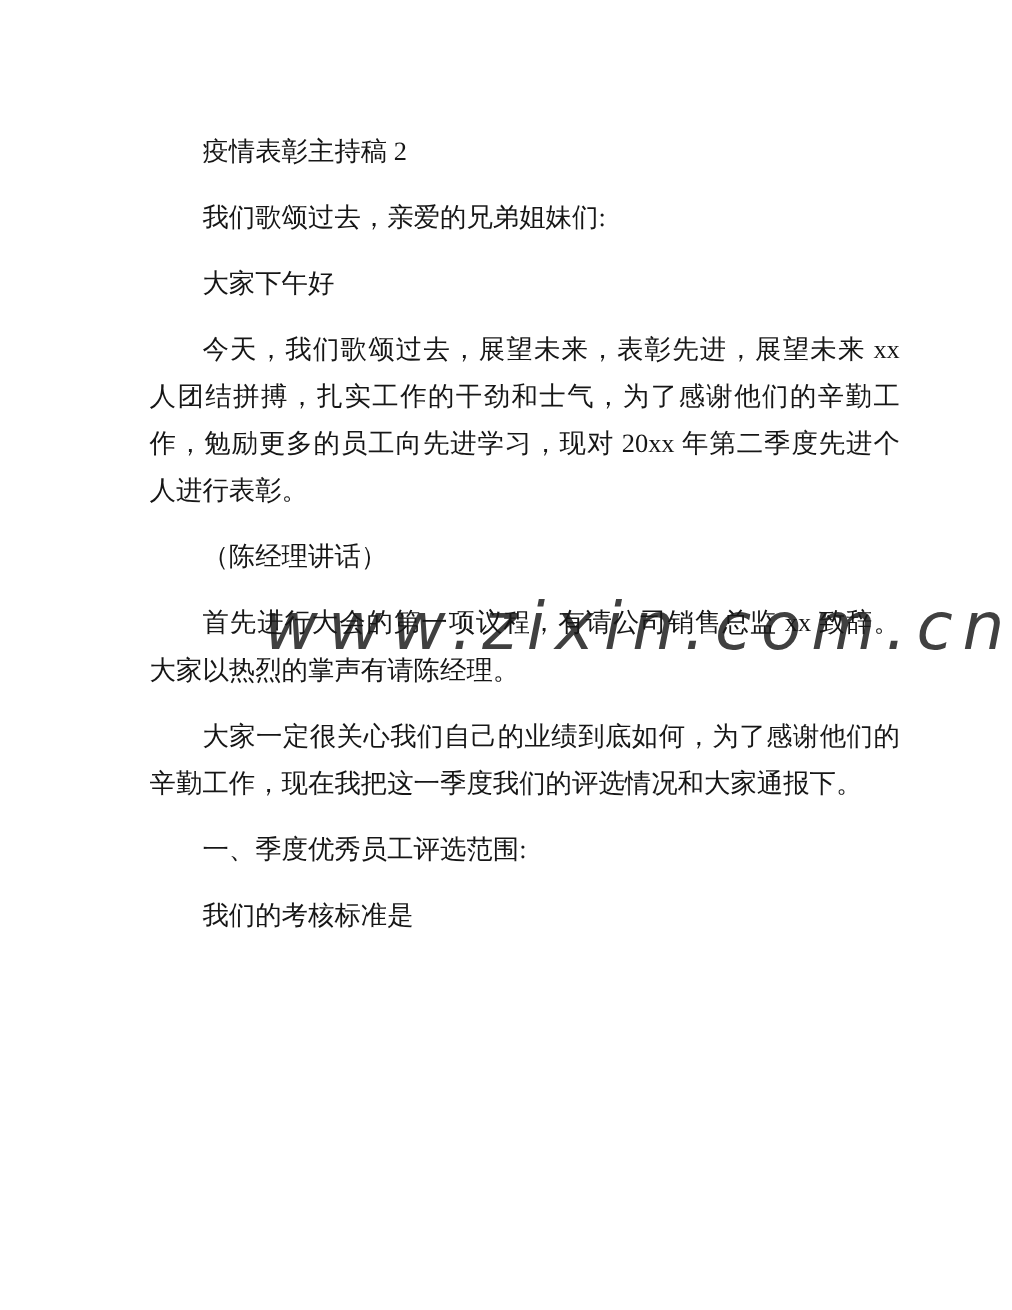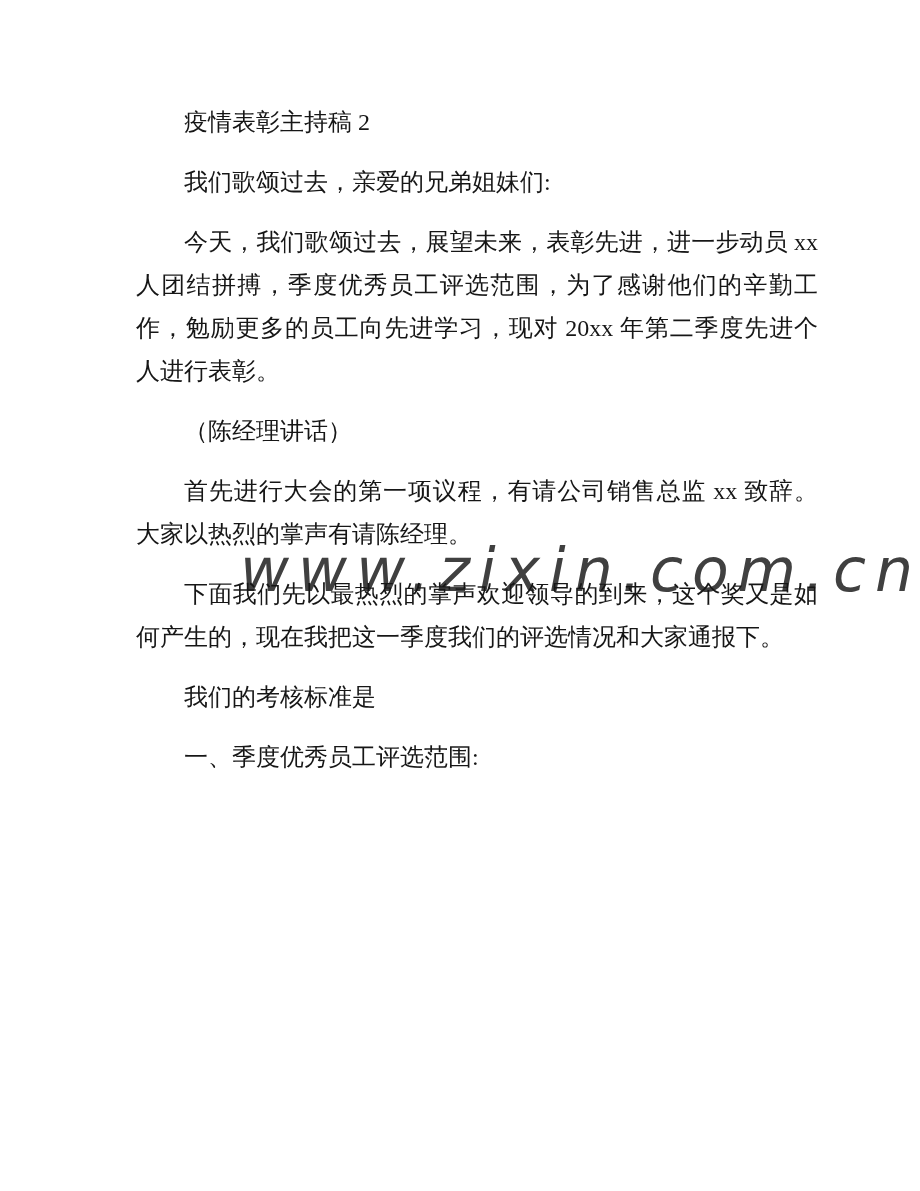"疫情表彰主持稿 2" .doc p { margin: 0 0 17px 0 -> 16px 0 17px 0 }
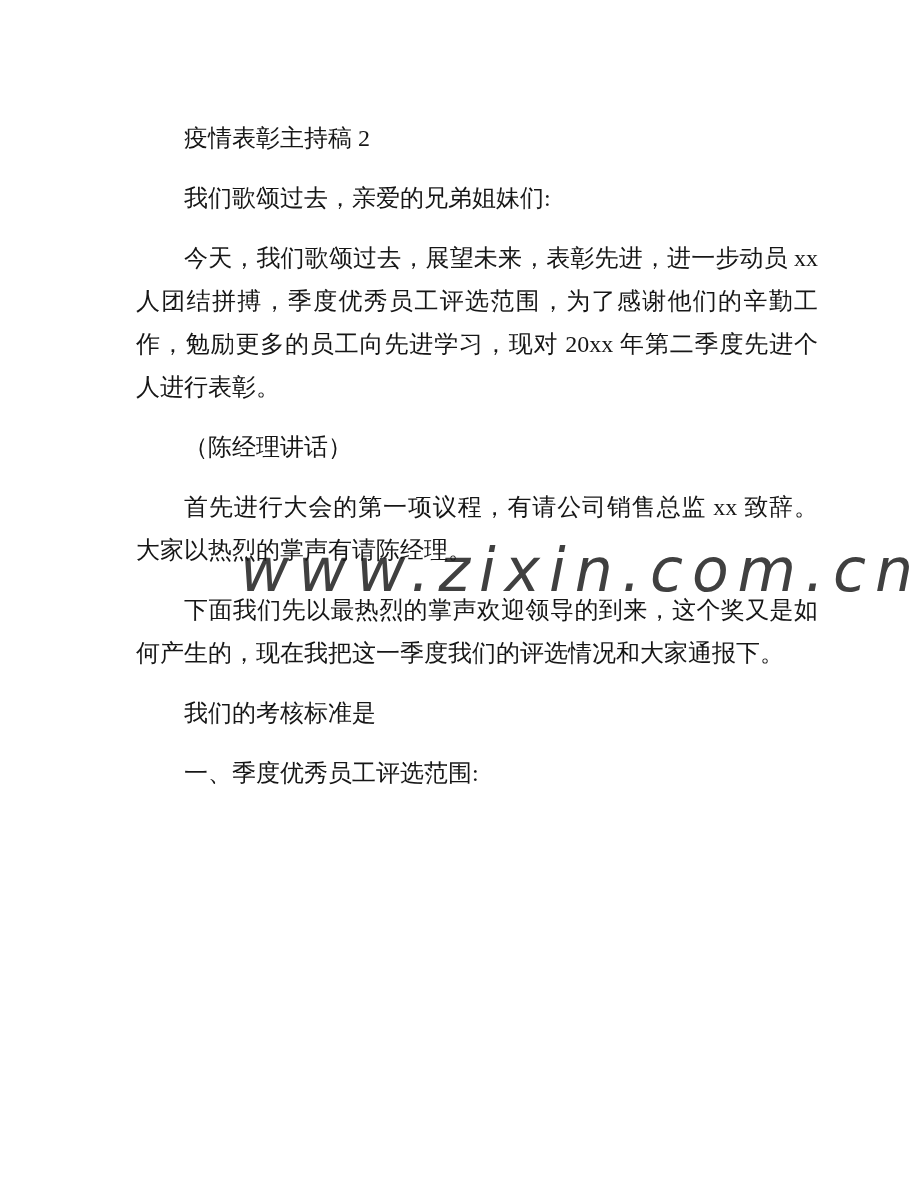"大家下午好" p { html: none -> <p>大家下午好</p> }
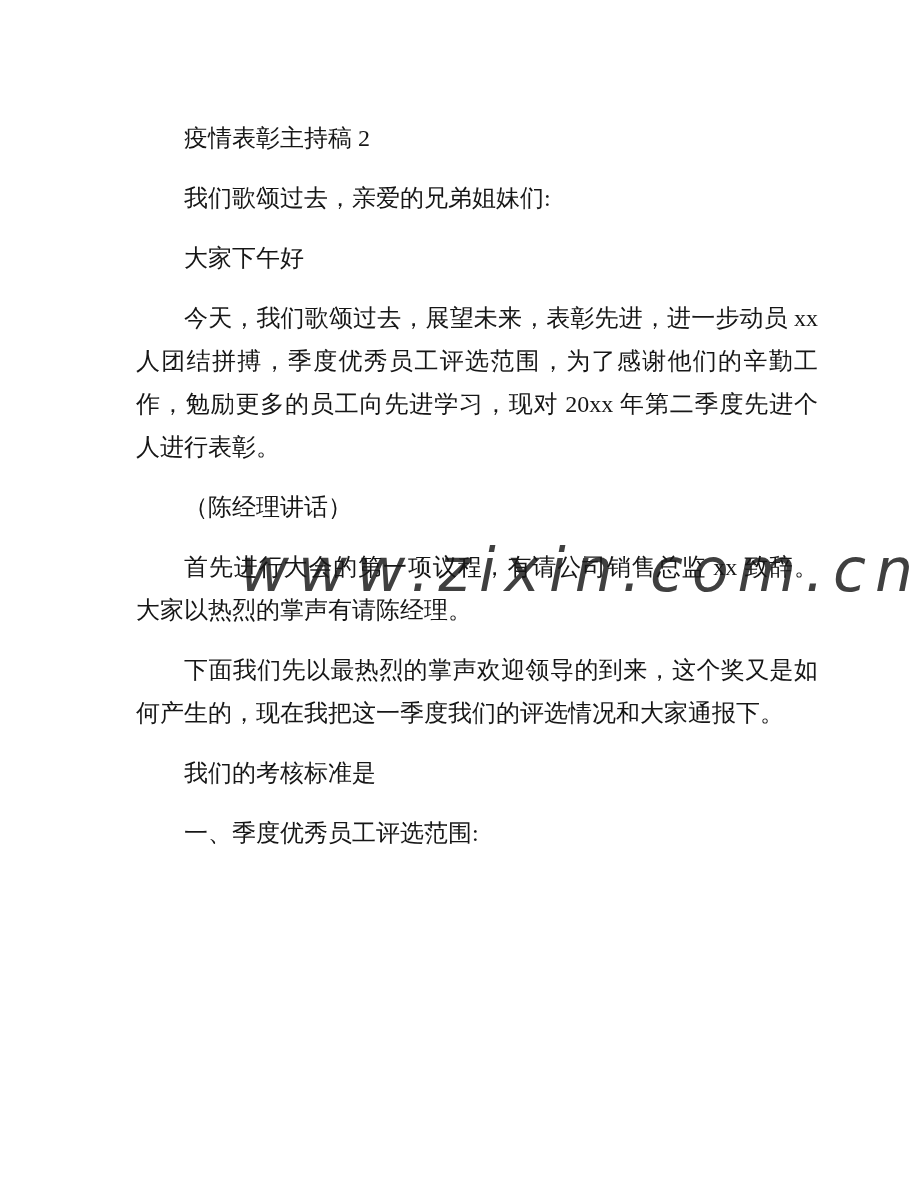"今天，我们歌颂过去，展望未来，表彰先进，进一步动员 xx" p { text: 进一步动员 xx 人团结拼搏，季度优秀员工评选范围 -> 展望未来 xx 人团结拼搏，扎实工作的干劲和士气 }
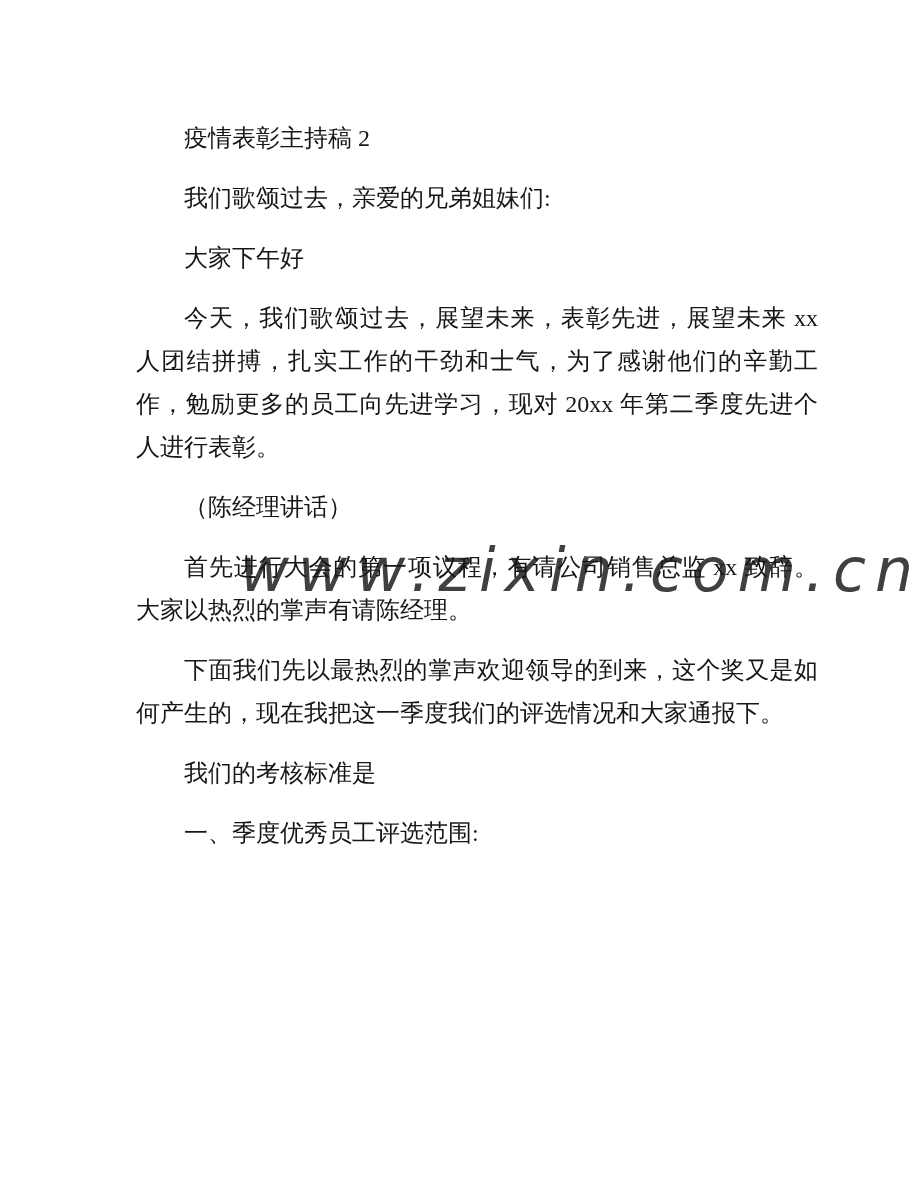"下面我们先以最热烈的掌声欢迎领导的到来，这个奖又是如何产生的，现在我把这一季度我" p { text: 下面我们先以最热烈的掌声欢迎领导的到来，这个奖又是如何产生的 -> 大家一定很关心我们自己的业绩到底如何，为了感谢他们的辛勤工作 }
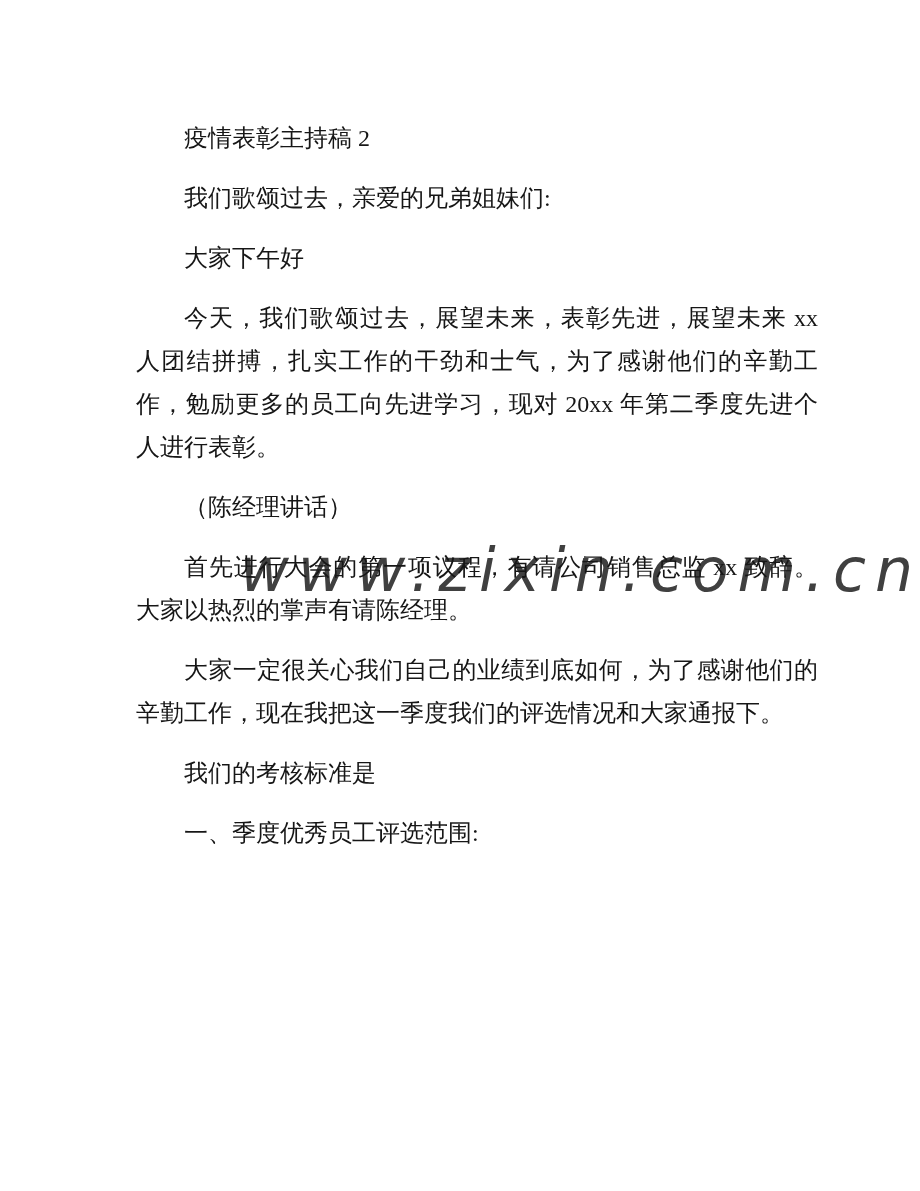"我们的考核标准是" p { order: before "一、季度优秀员工评选范围:" -> after "一、季度优秀员工评选范围:" }
